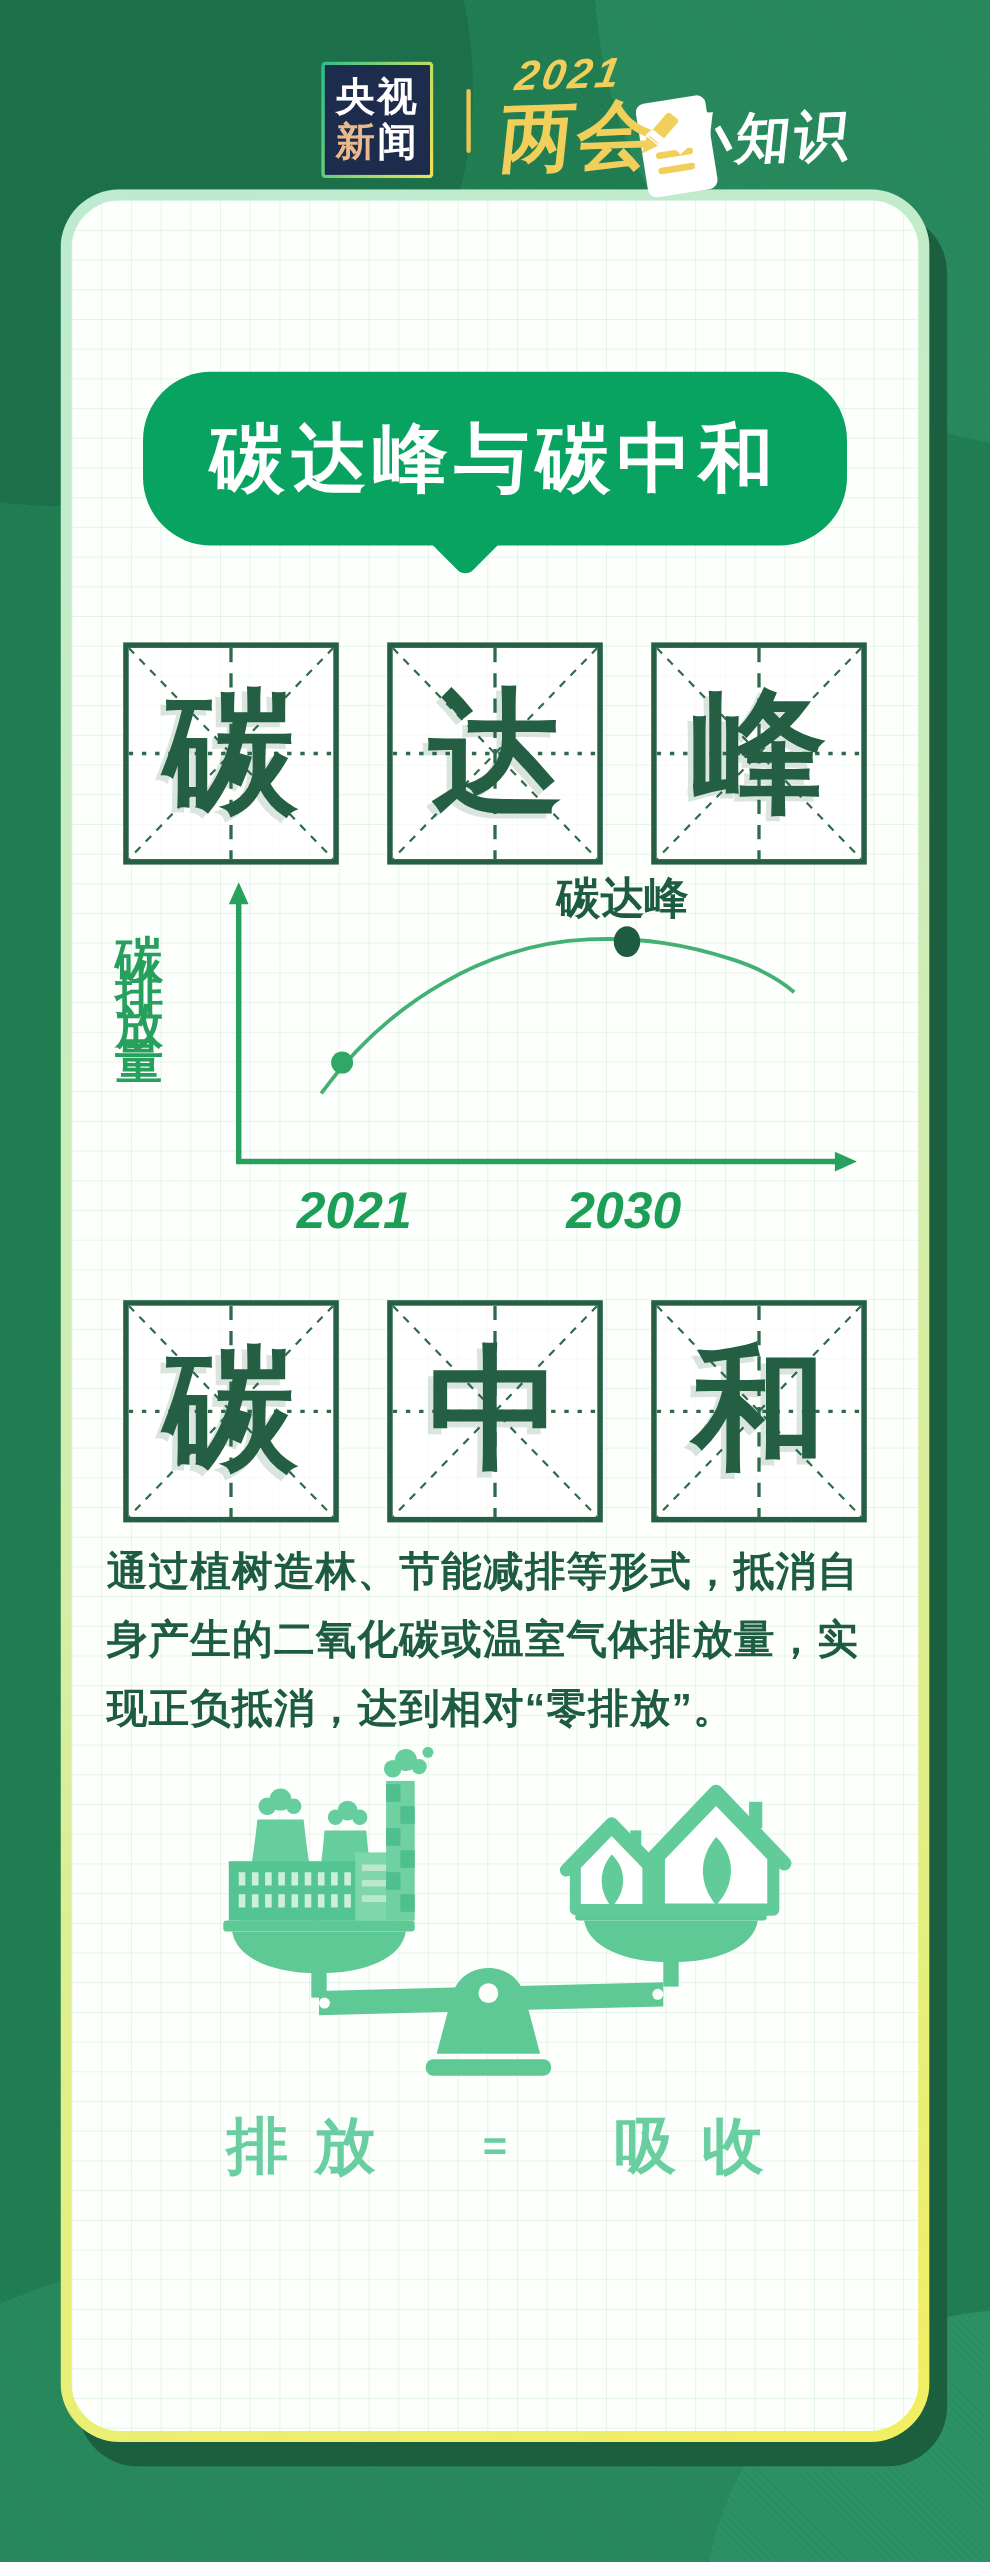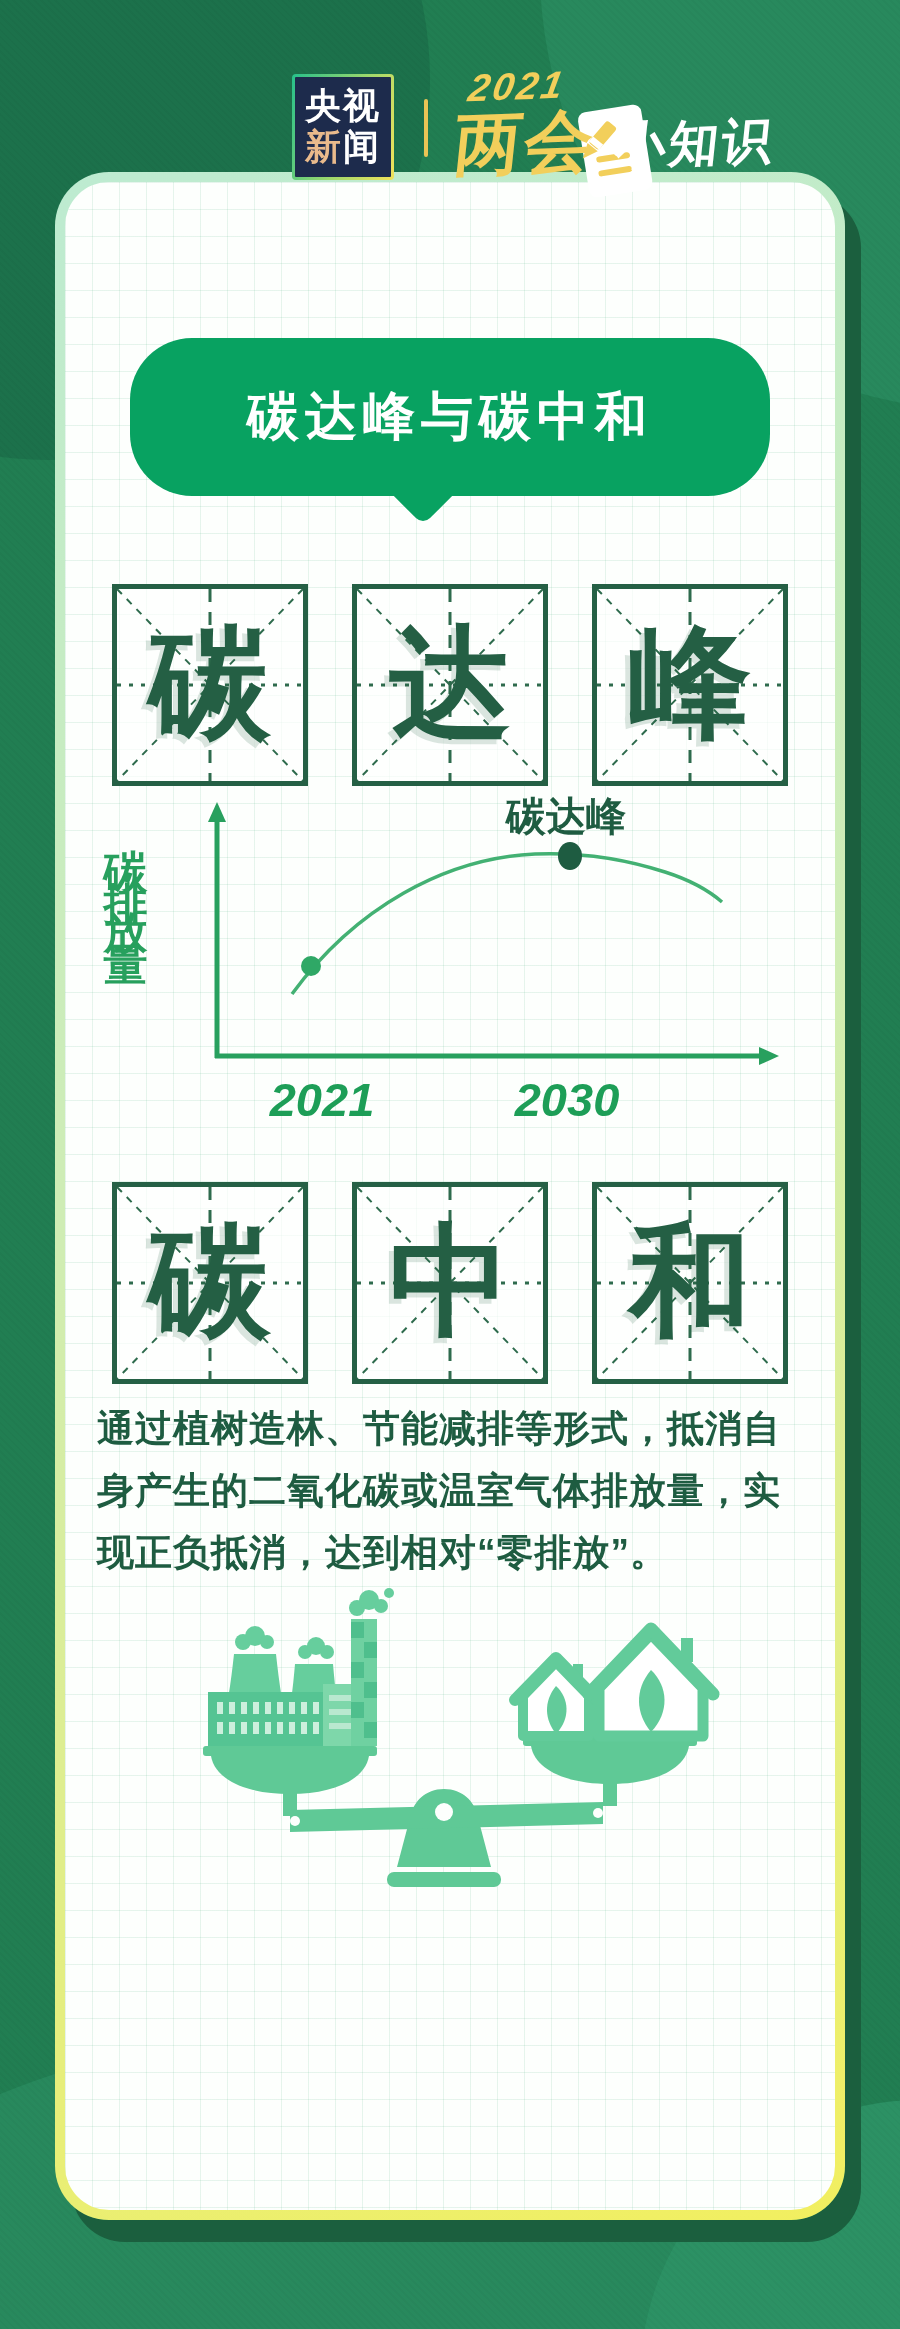"央视" .header { top: 48px -> 30px }
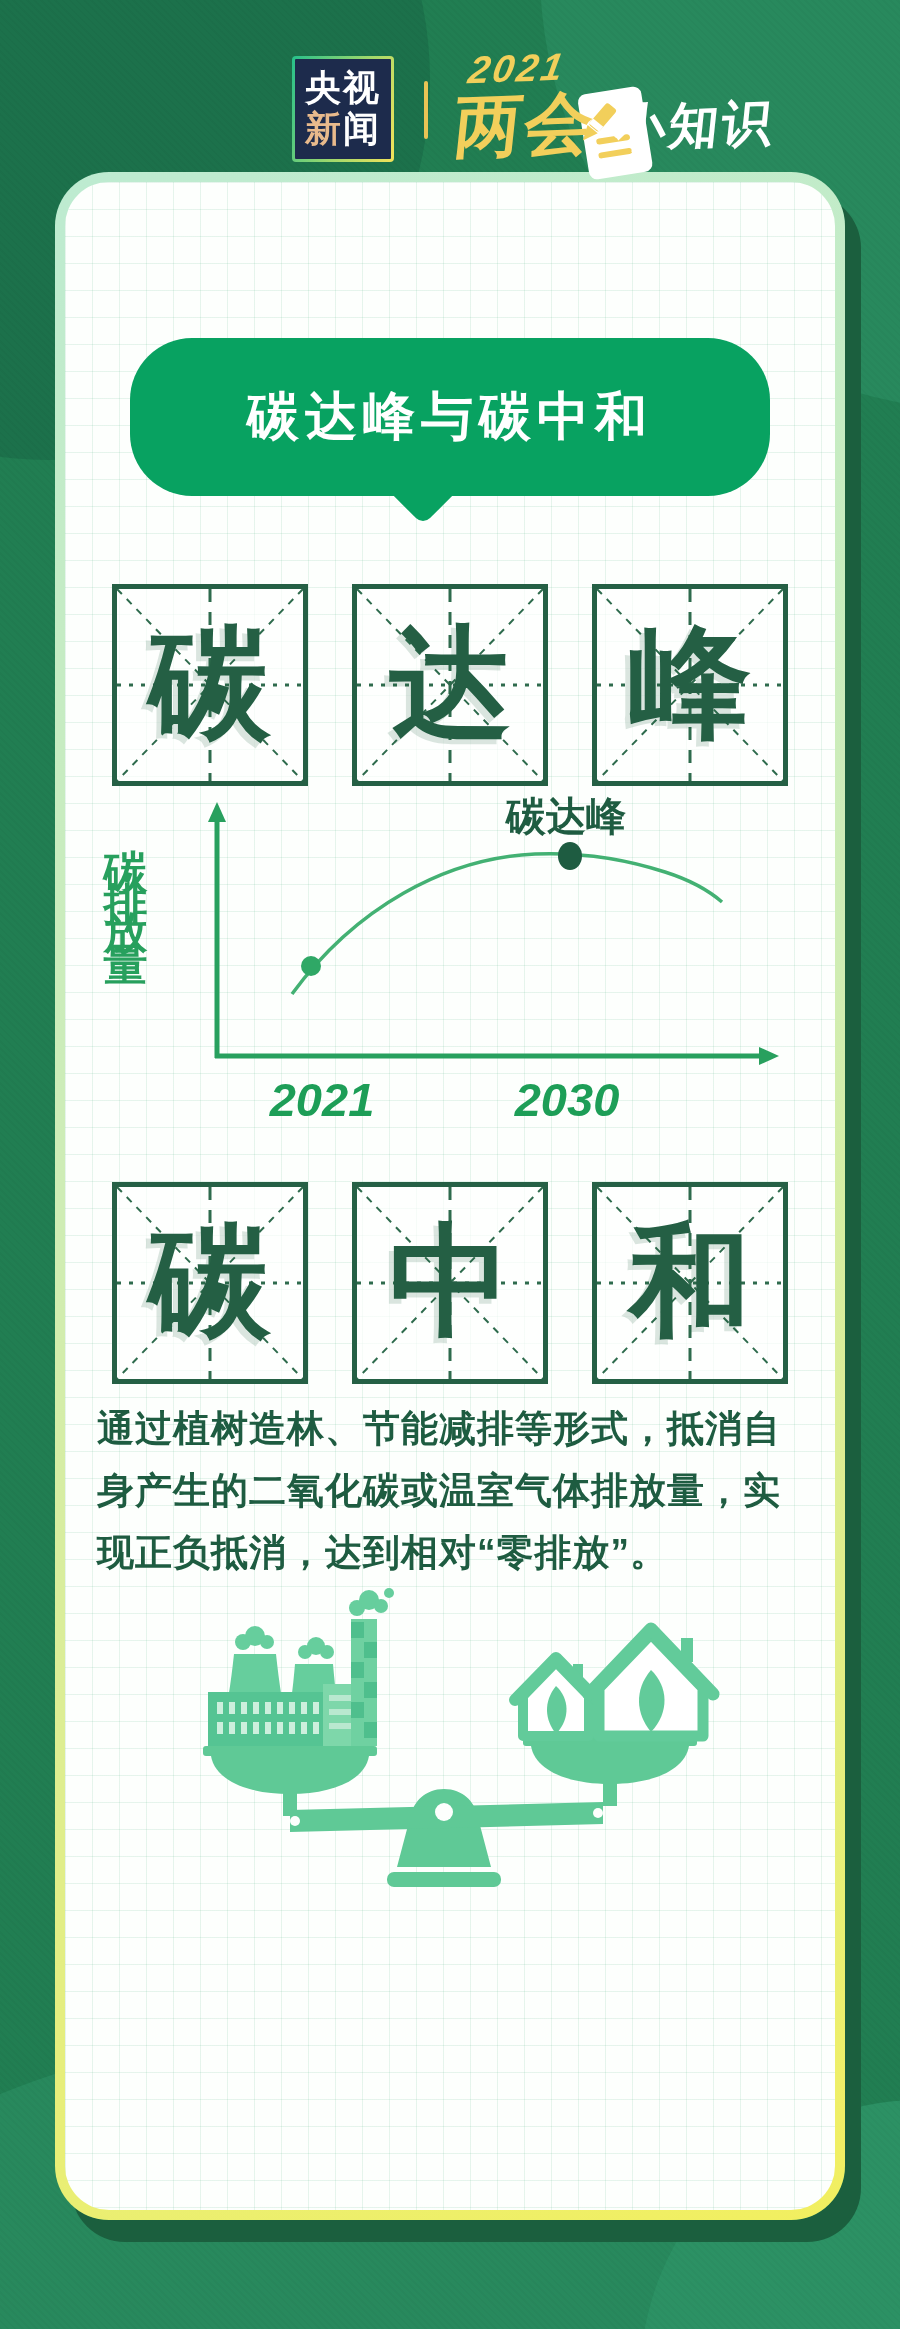"碳达峰与碳中和" .bubble-text { font-size: 52px -> 68px }
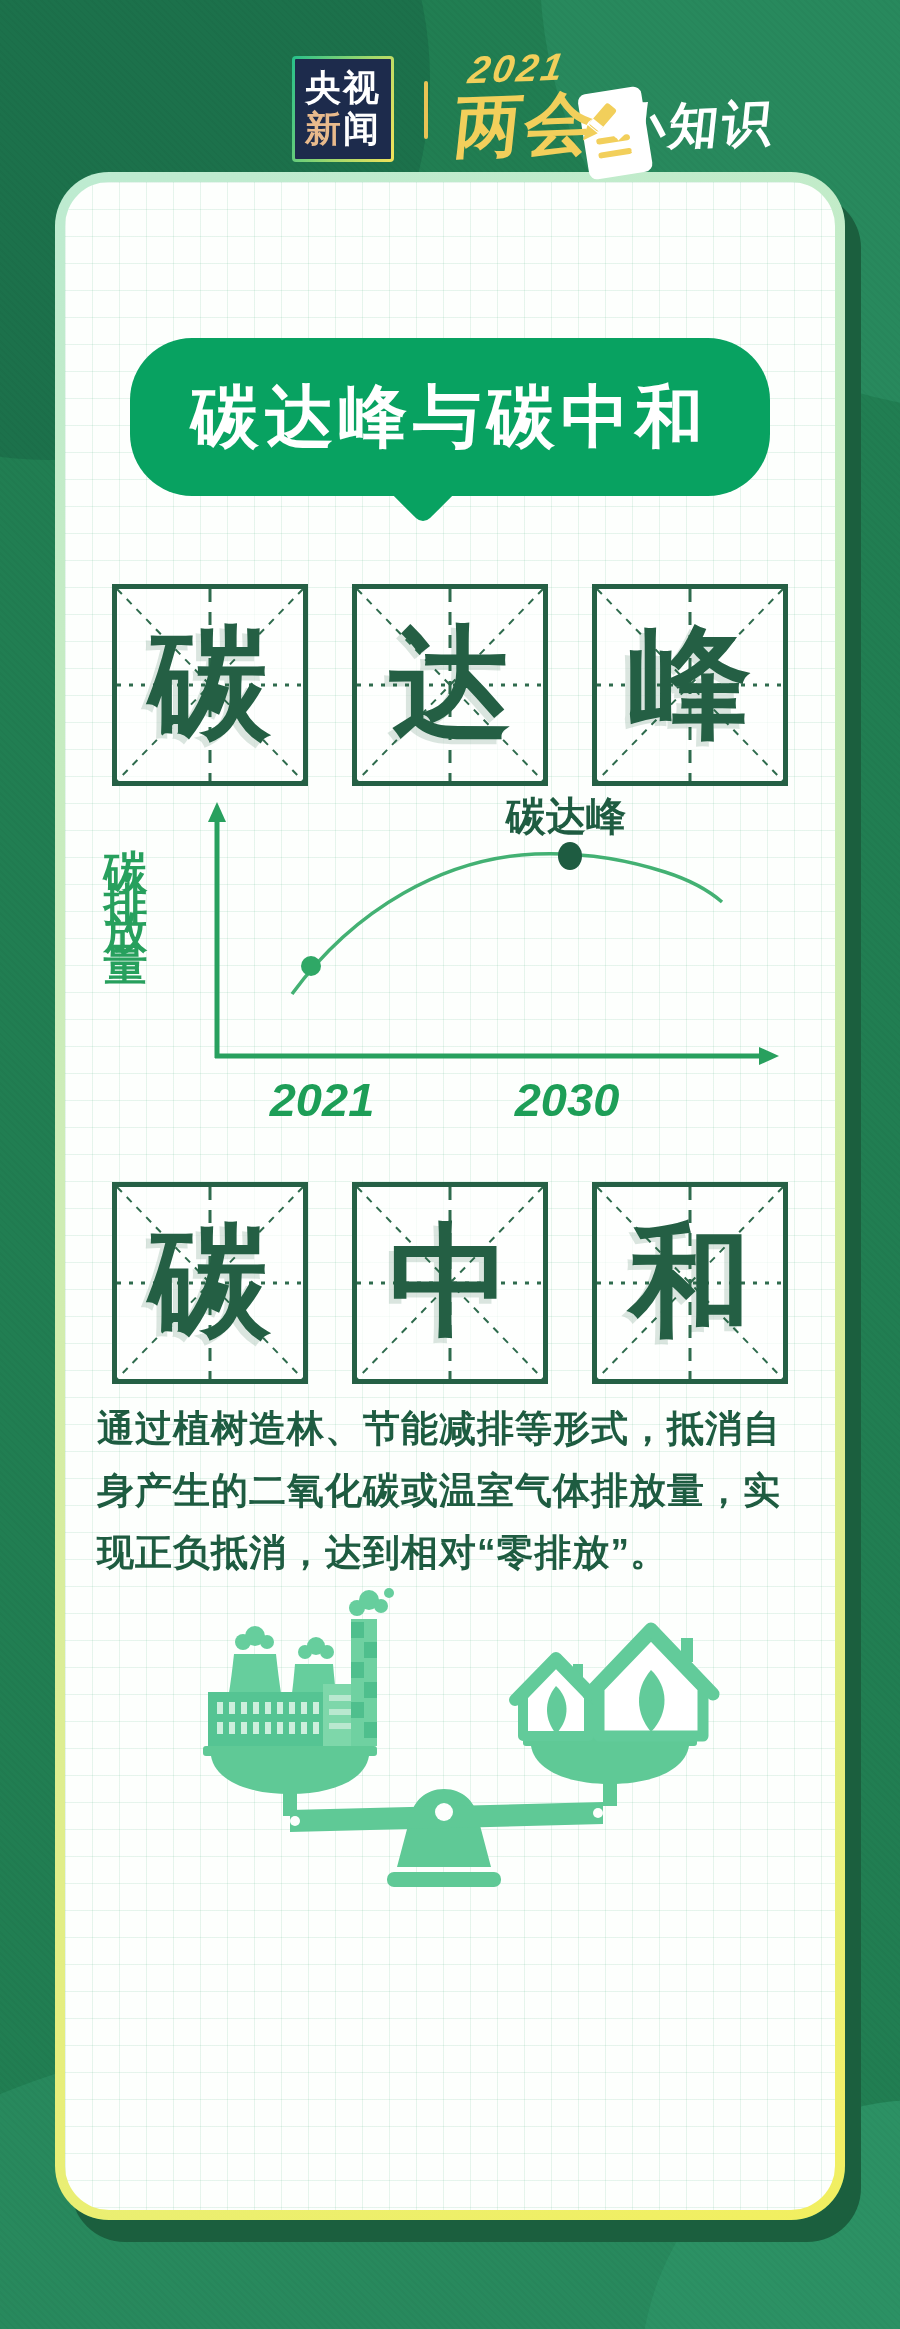"排放" div.equation { html: none -> <div> <span>排放</span> <span>=</span> <span>吸收</span> </div> }
